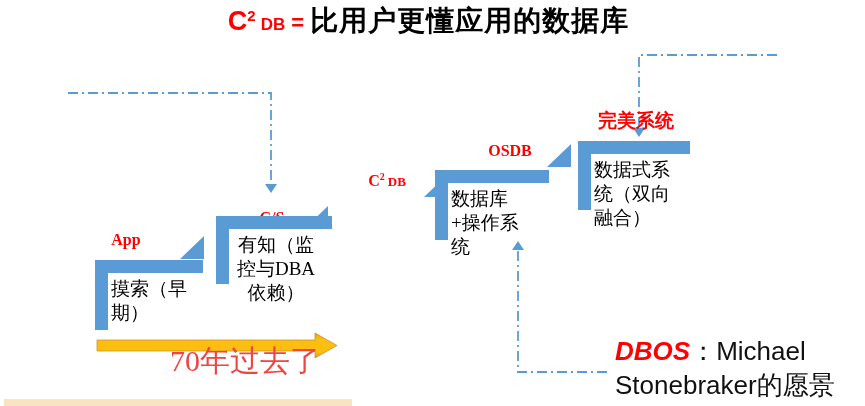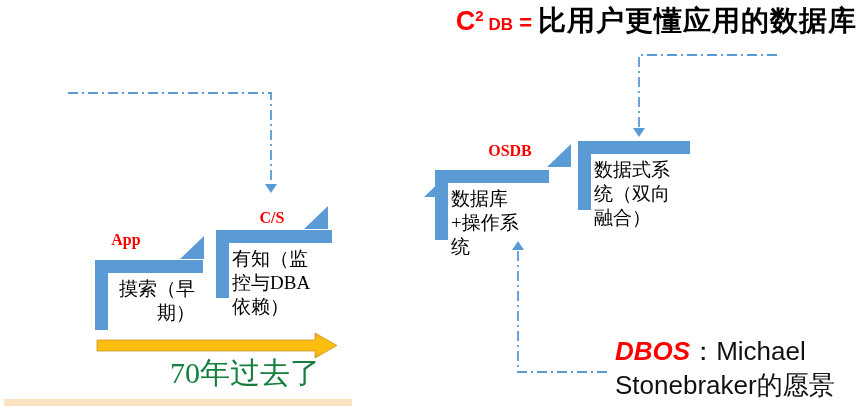"C2DB = 比用户更懂应用的数据库" .title { text-align: right -> center }
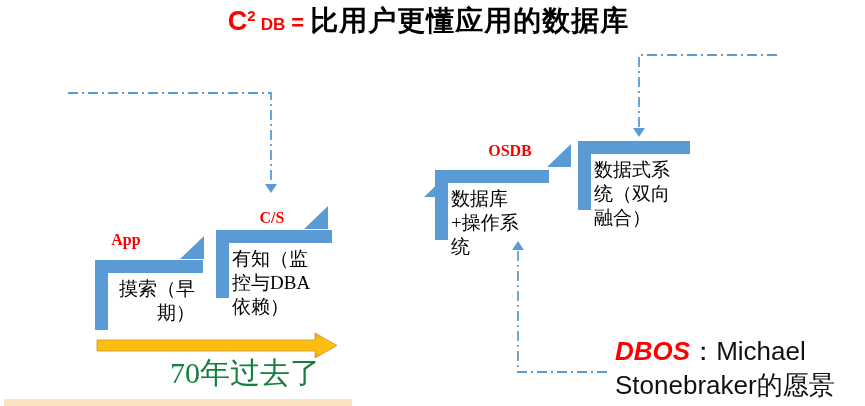"完美系统" div.step-label { html: none -> <div>完美系统</div> }
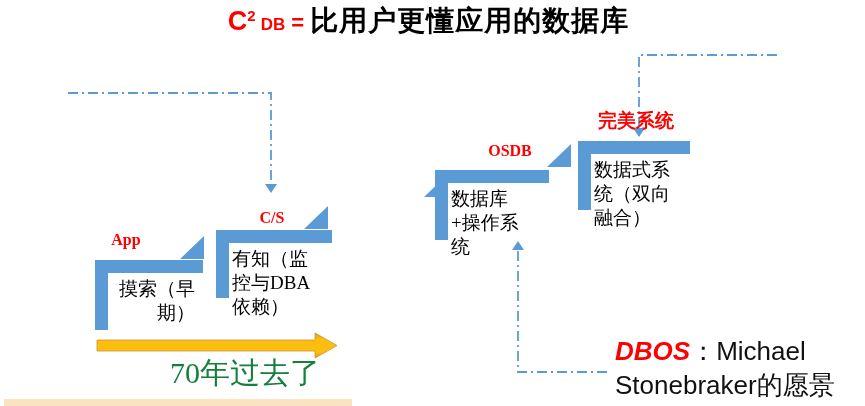"C2 DB" div.step-label { html: none -> <div><span>C</span><sup>2</sup><span>DB</span></div> }
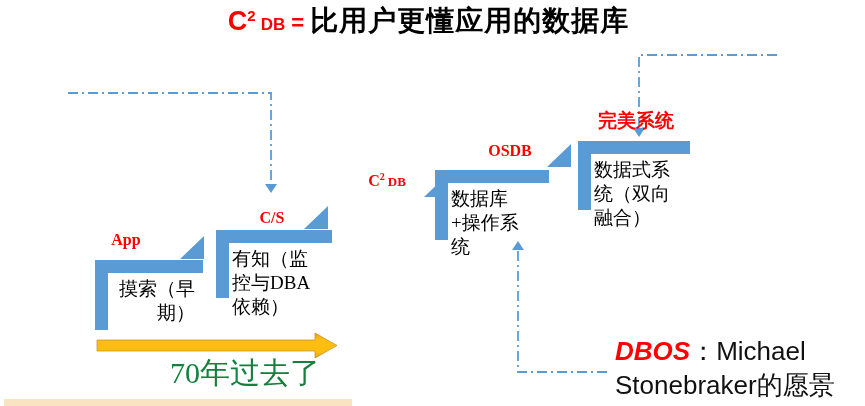"有知（监控与DBA依赖）" div.step { text-align: none -> center; top: 230px -> 216px }
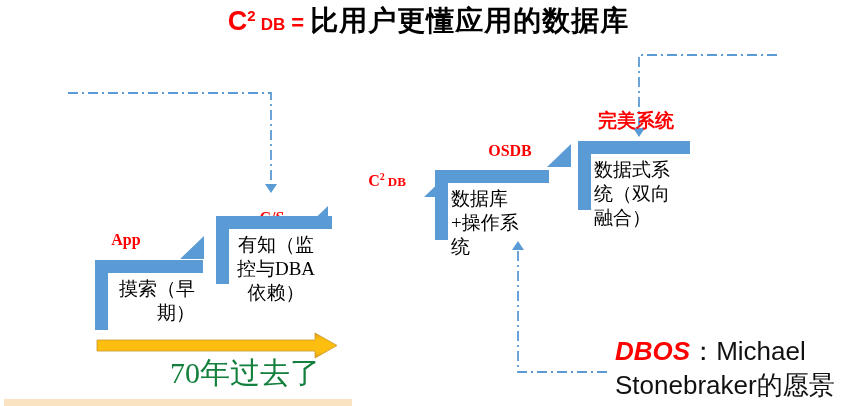"摸索（早期）" div.step-text { text-align: right -> none }
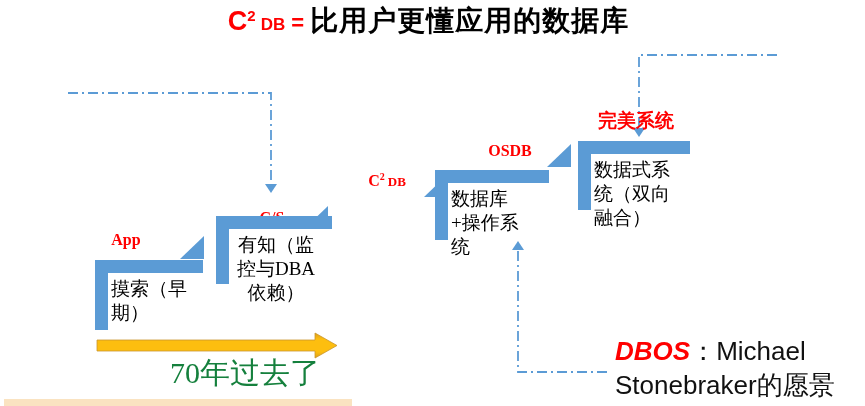"70年过去了" .timeline-label { color: #15803d -> #ef4444; top: 353px -> 341px }
